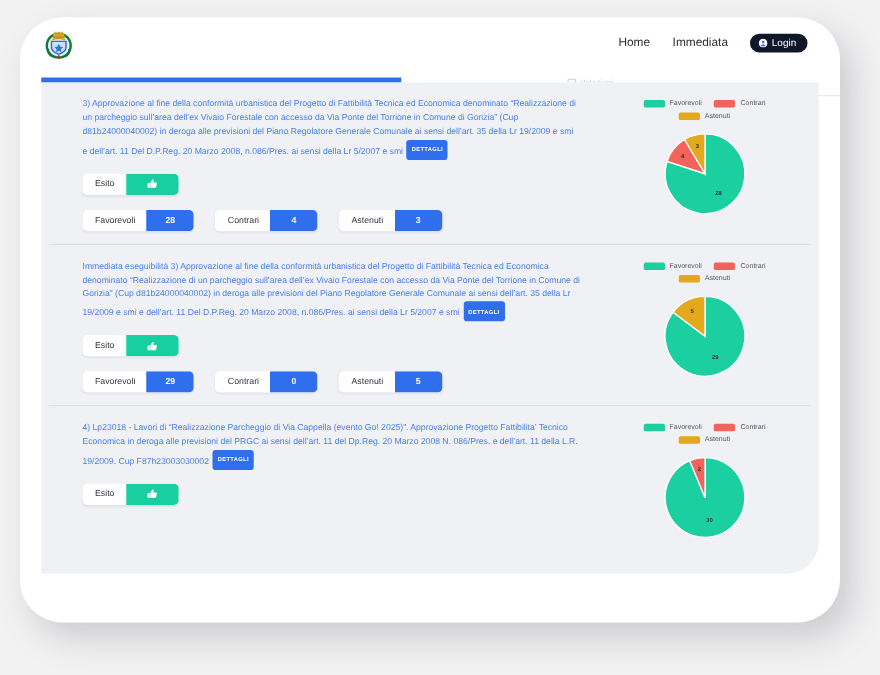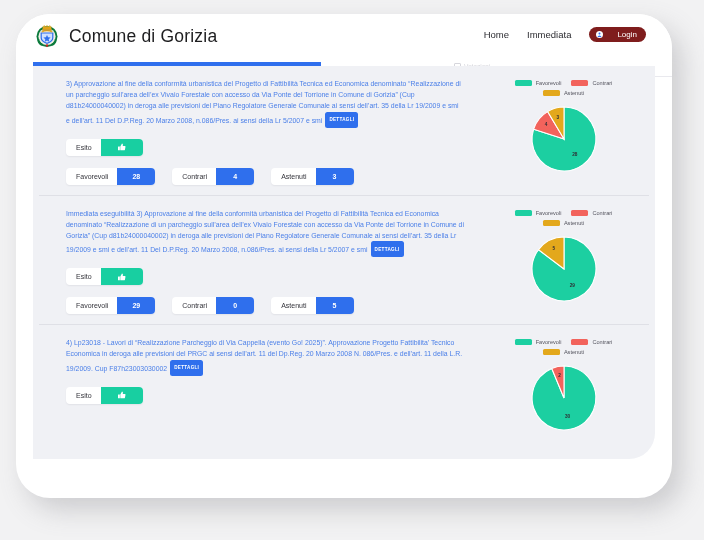"Comune di Gorizia" div { html: <div>Comune di Gorizia</div> -> none }
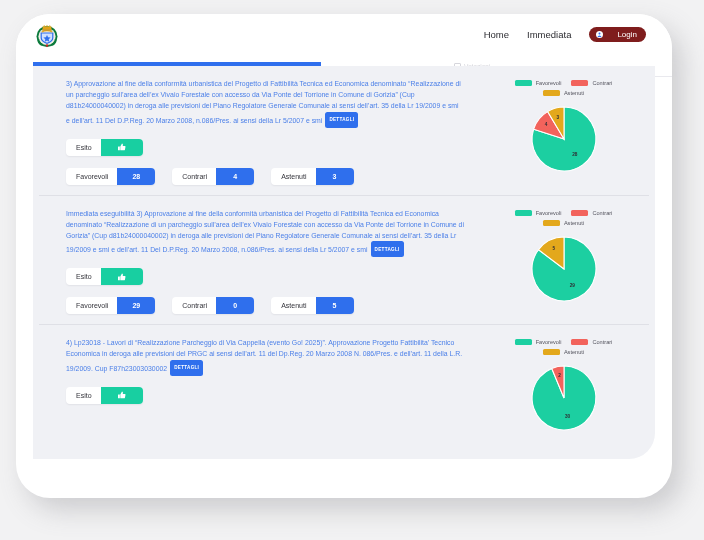"Login" #login-button { background: #7f1d1d -> #0f172a; gap: 14px -> 3px }
